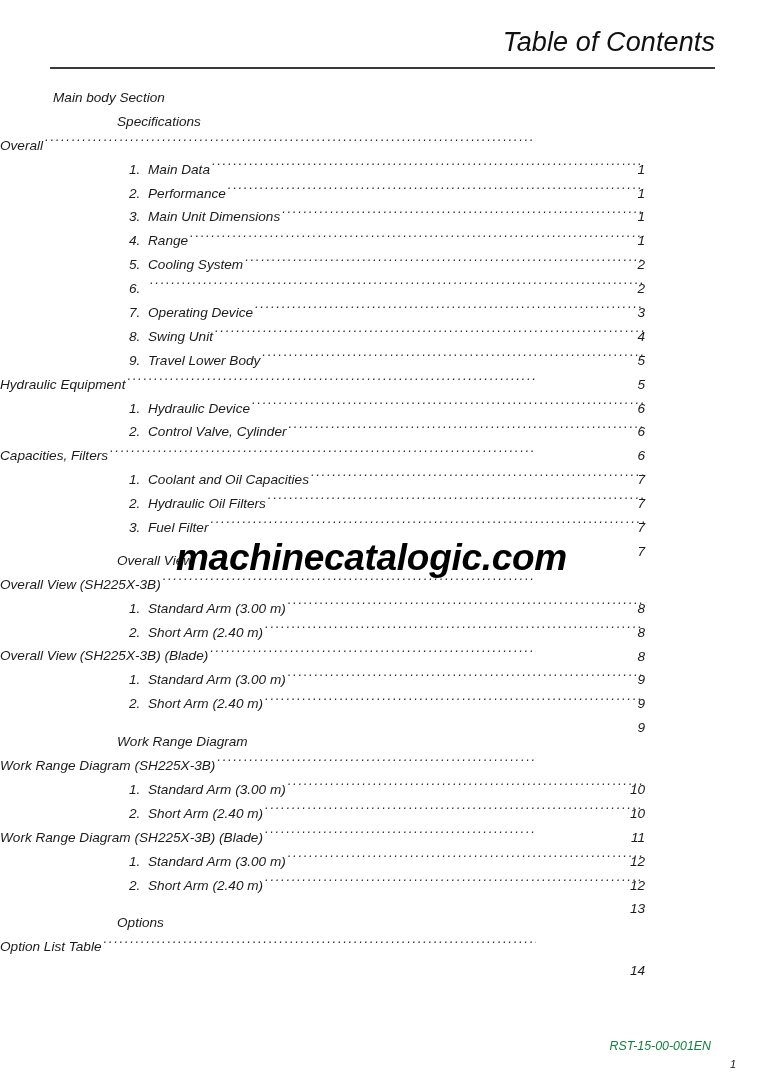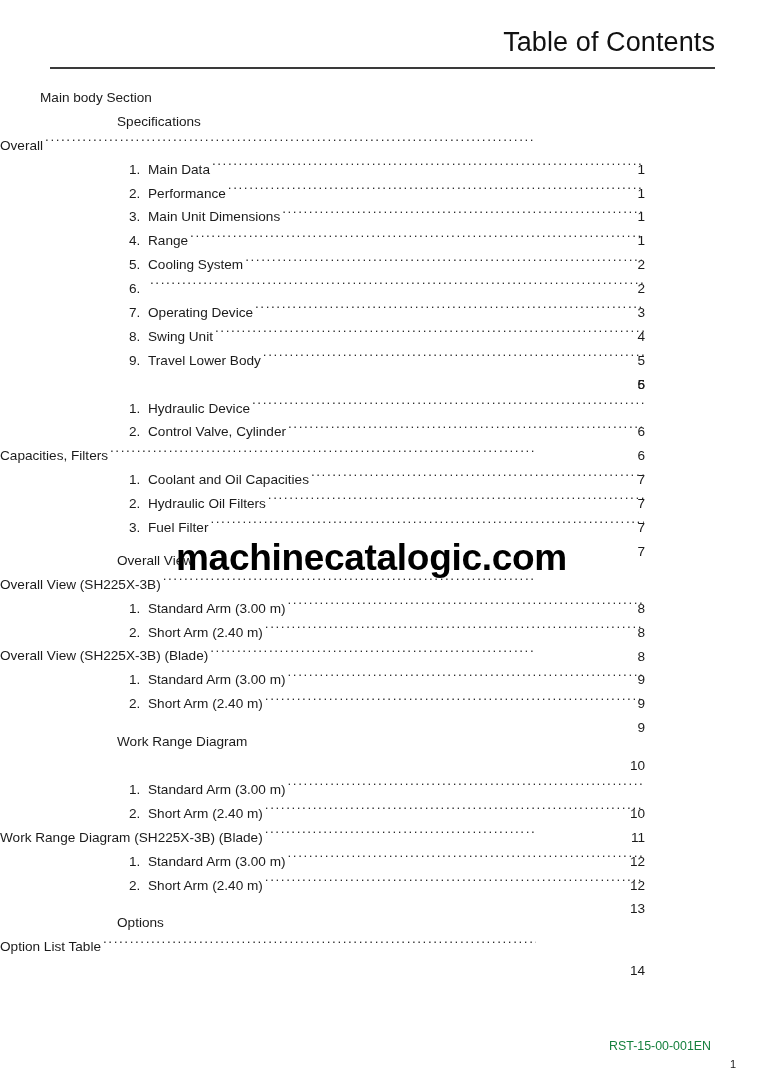"Table of Contents" .page { font-style: none -> italic }
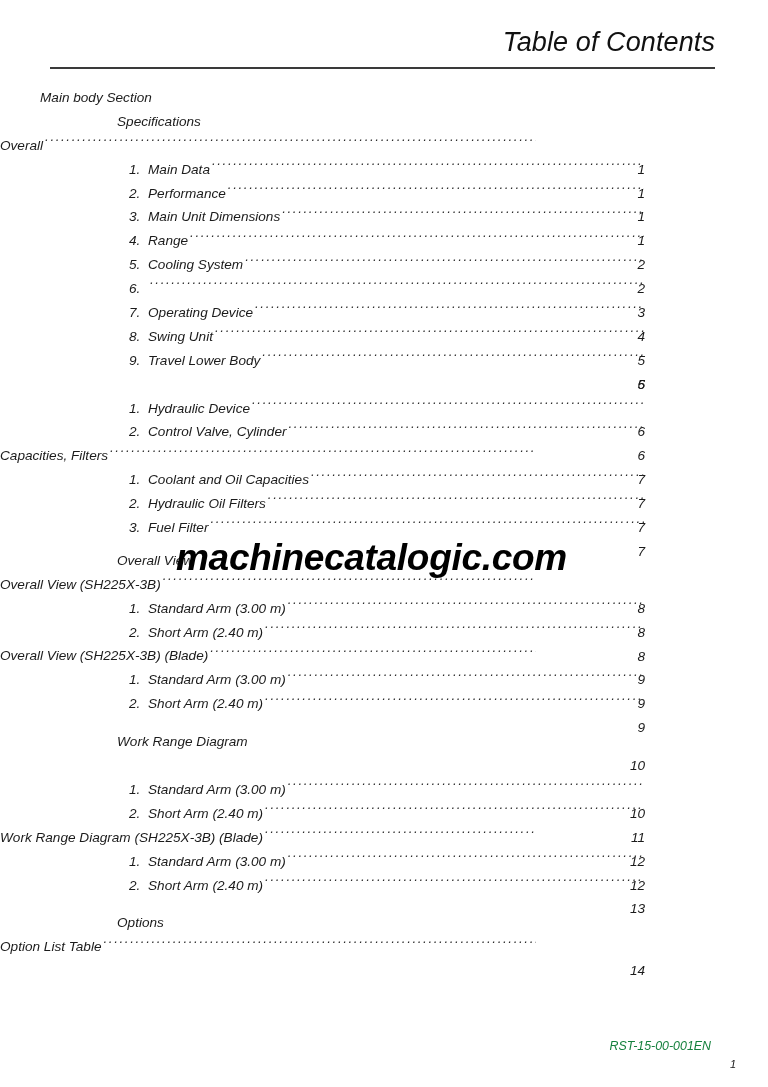"Main body Section" .lvl1 { padding-left: 40px -> 53px }
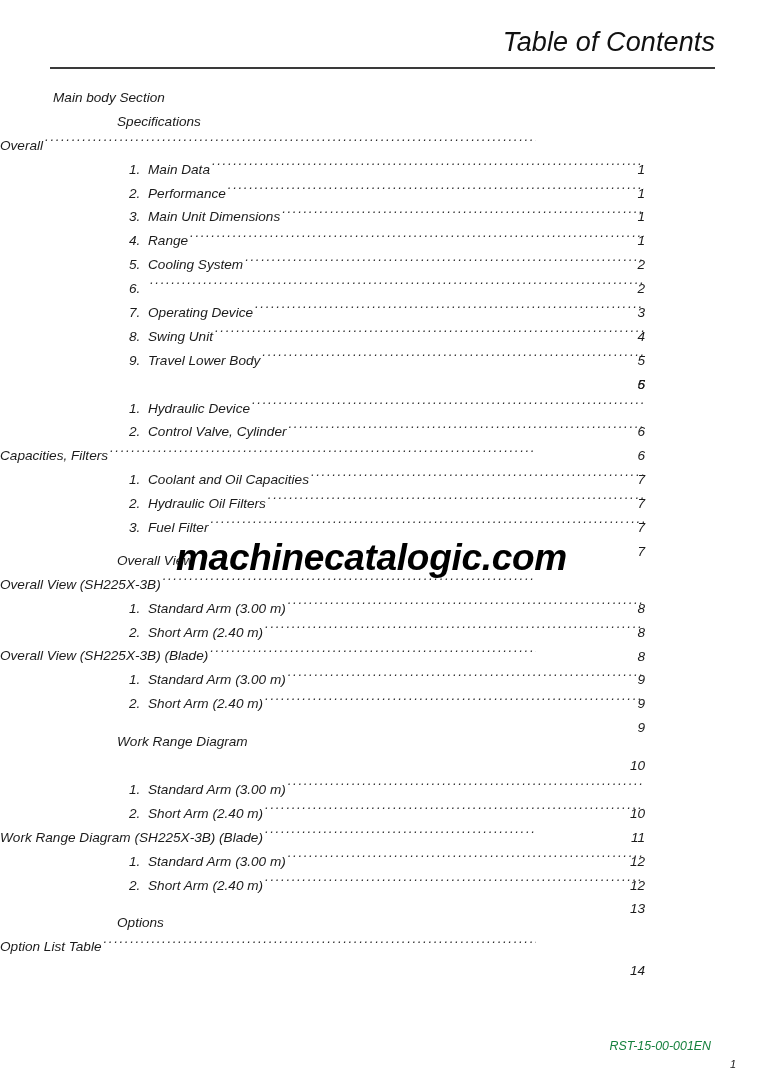"Hydraulic Equipment" div.entry { html: none -> <div> <span>Hydraulic Equipment</span> <span></span> </div> }
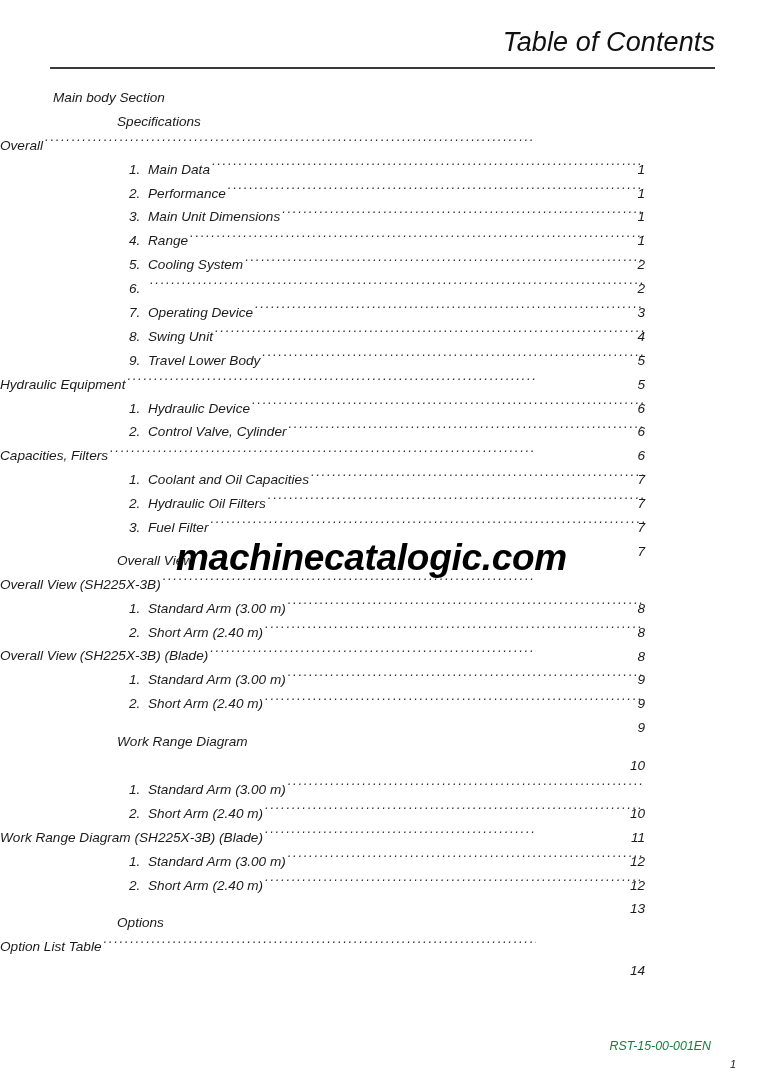"Work Range Diagram (SH225X-3B)" div.entry { html: none -> <div> <span>Work Range Diagram (SH225X-3B)</span> <span></span> </div> }
